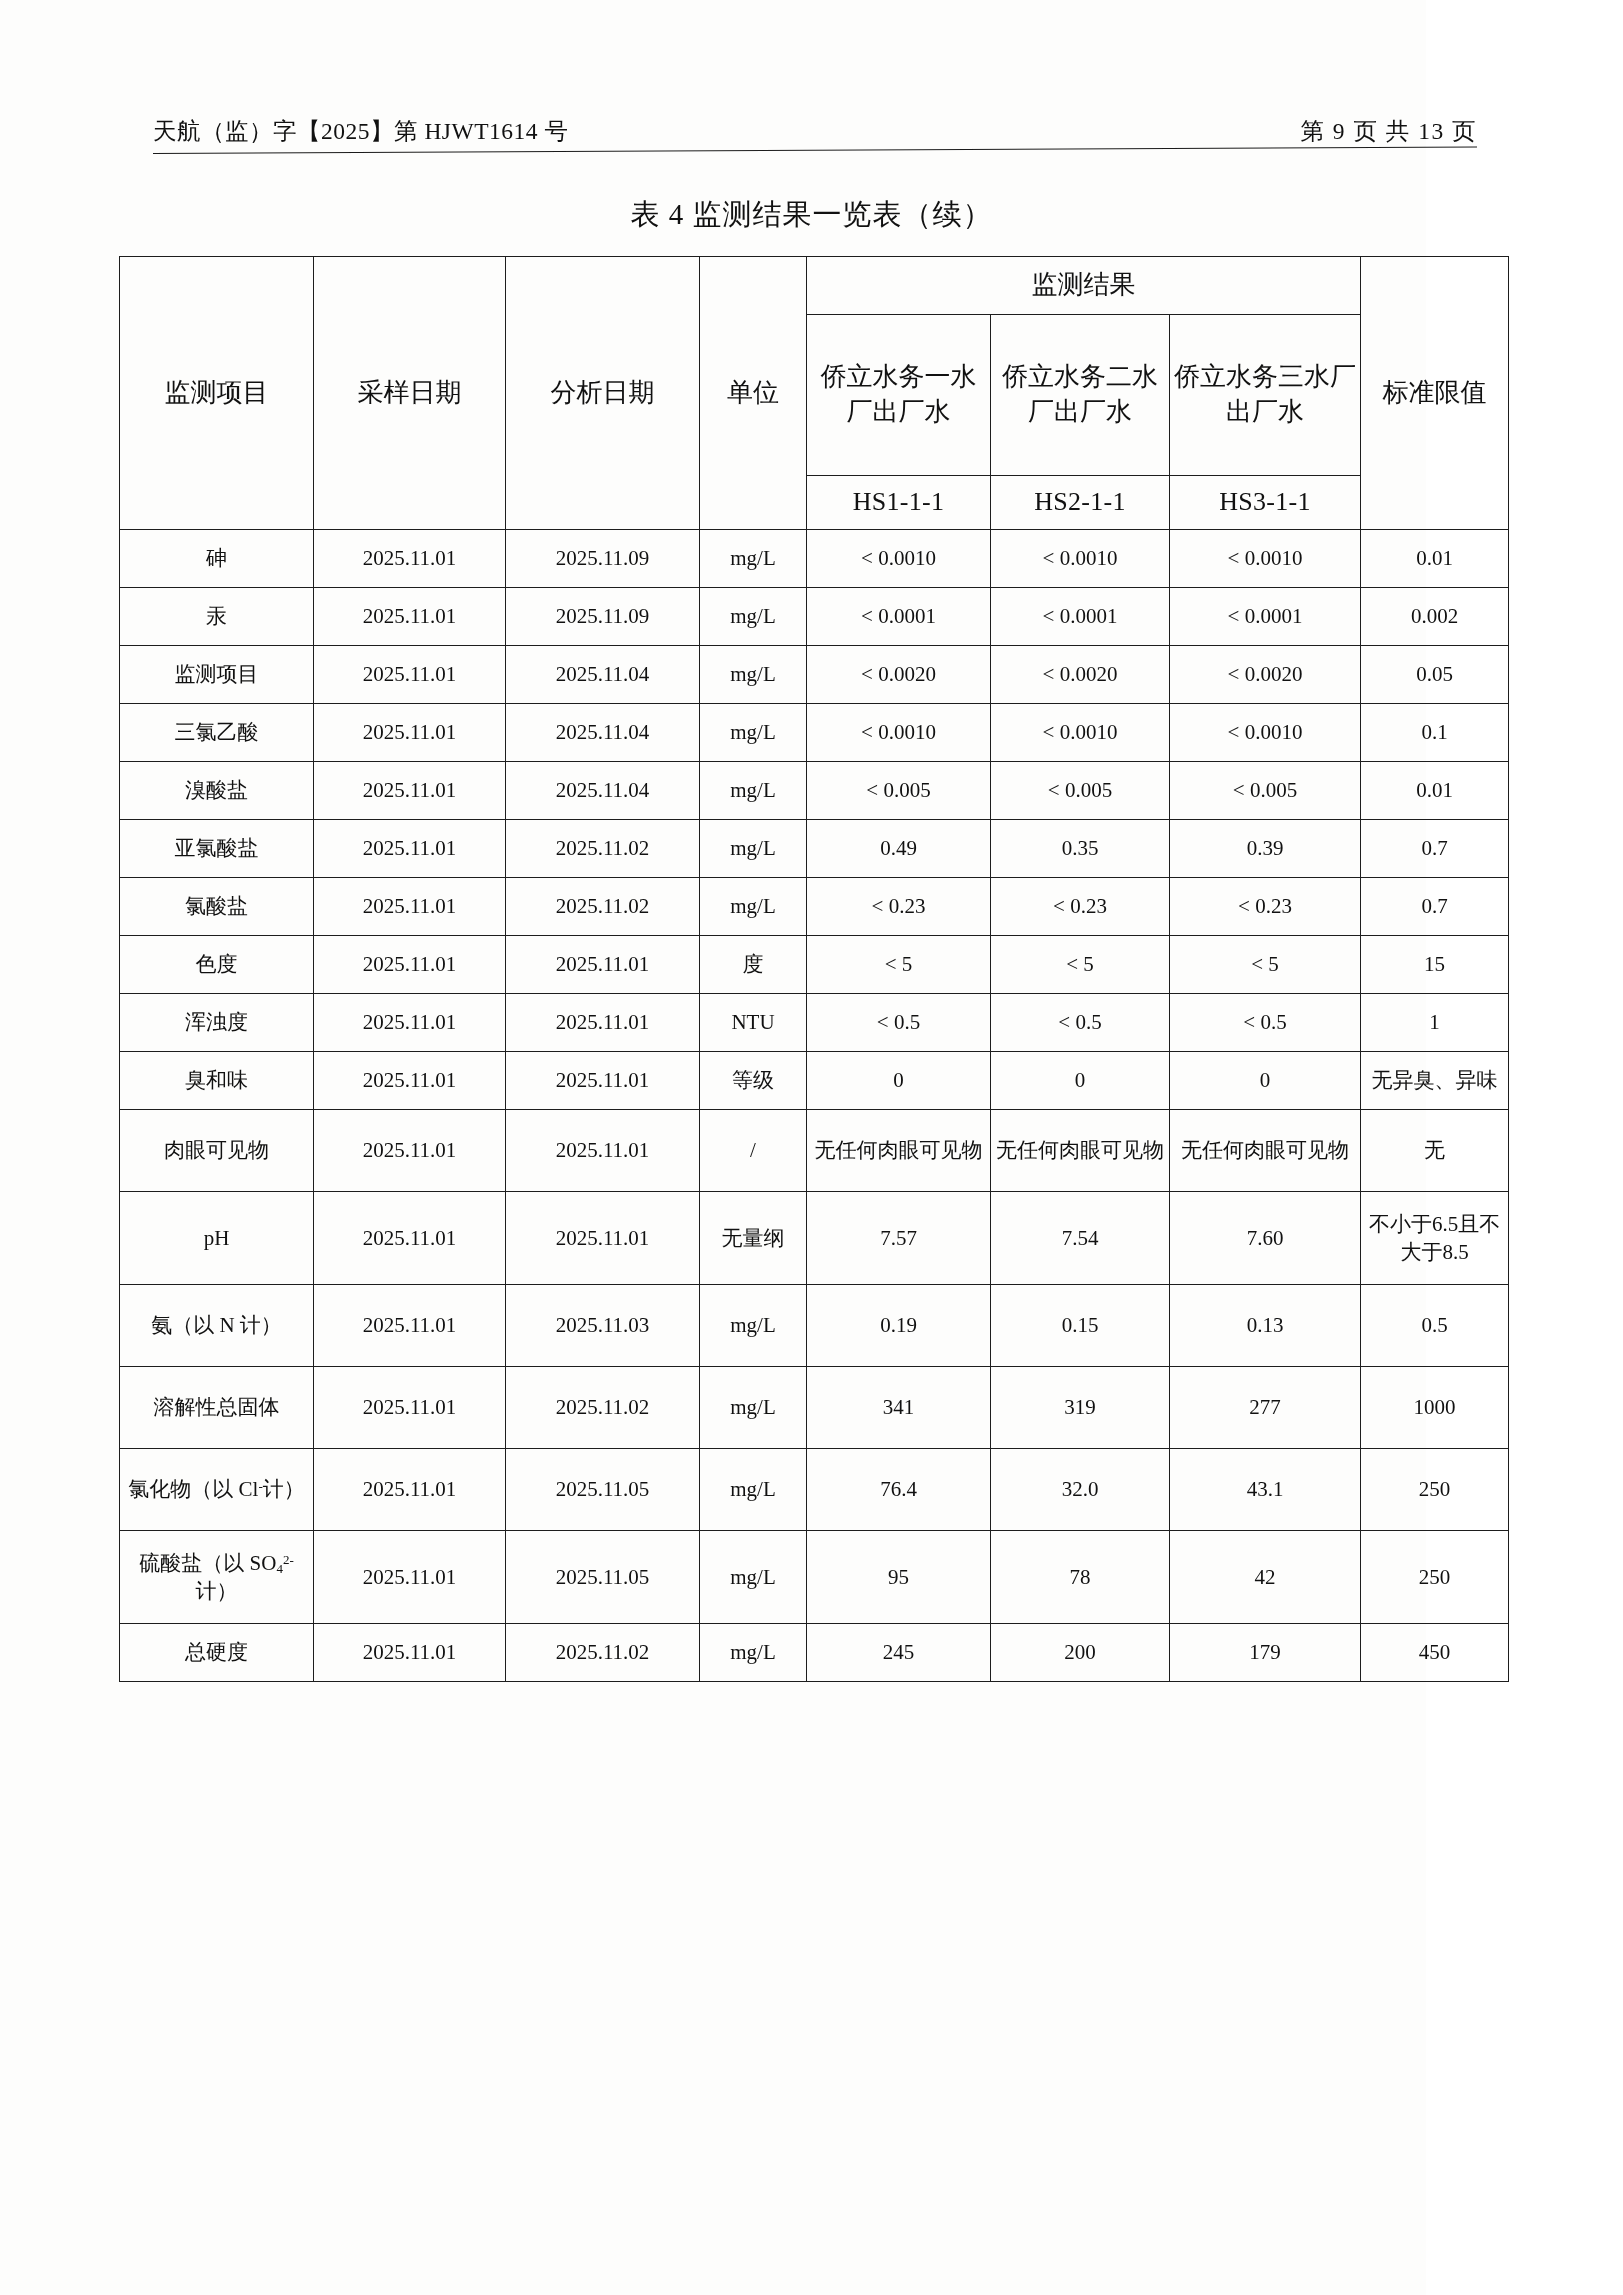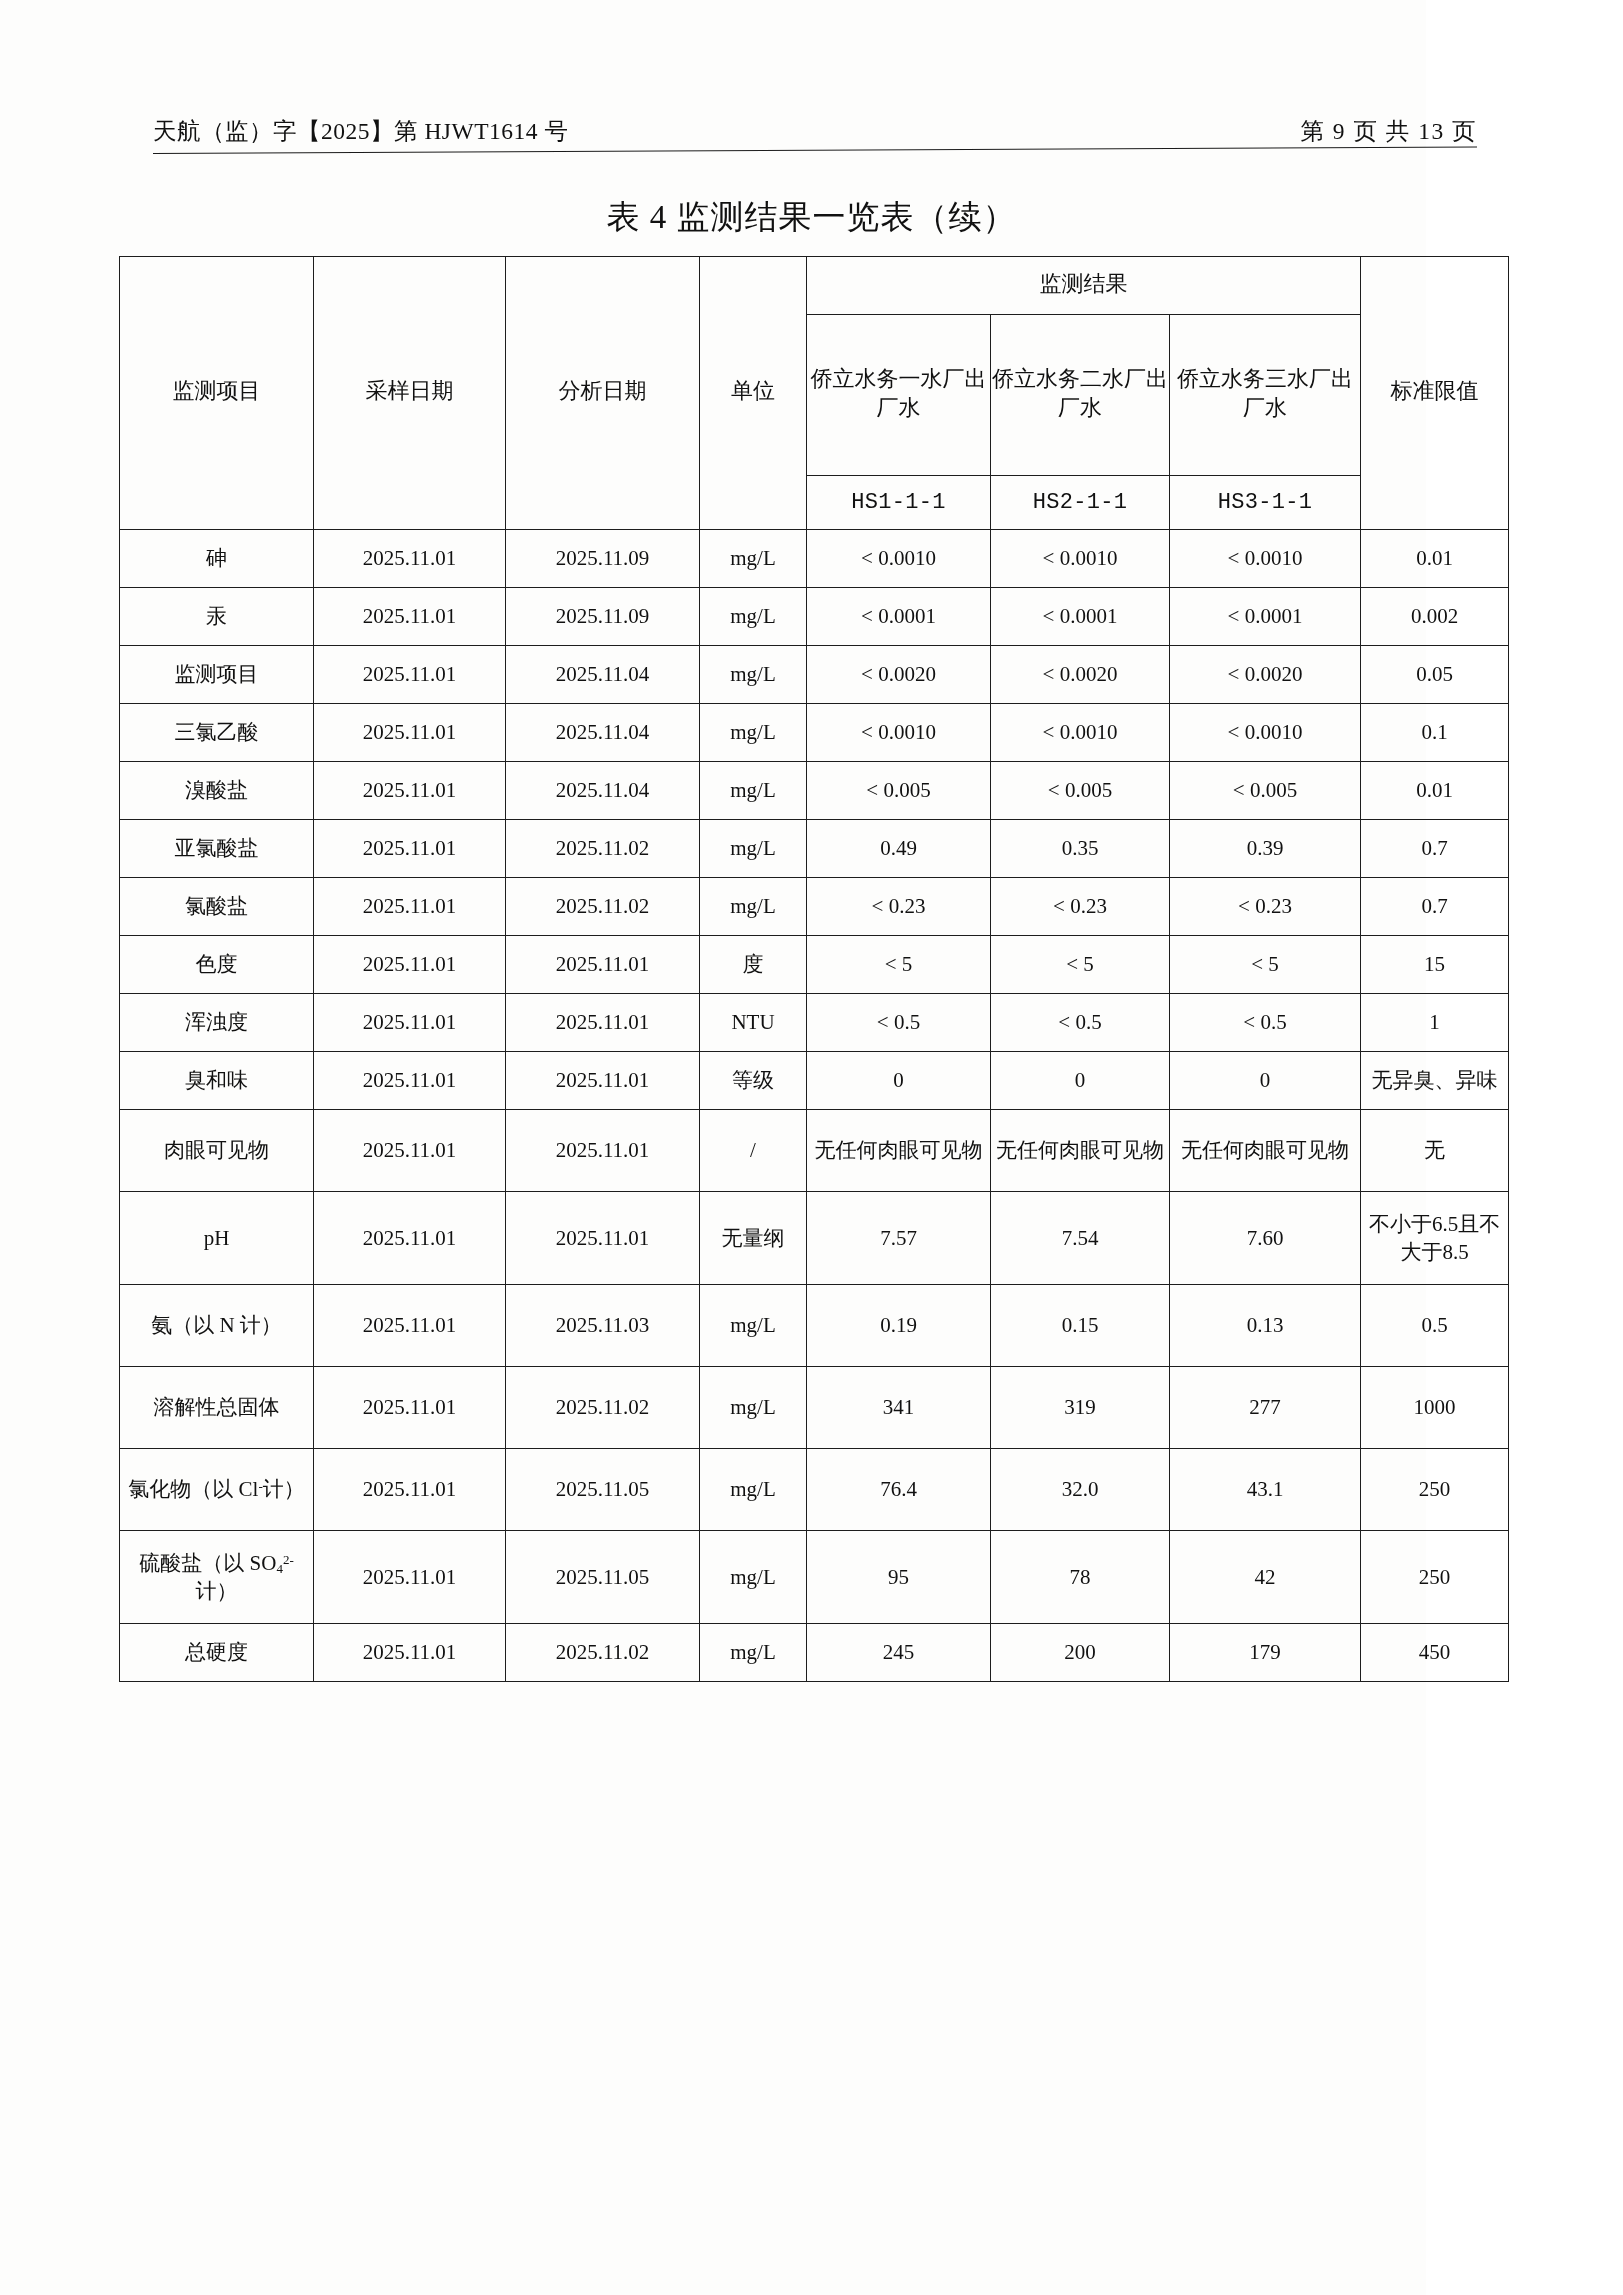"表 4 监测结果一览表（续）" .table-title { font-size: 33px -> 29px }
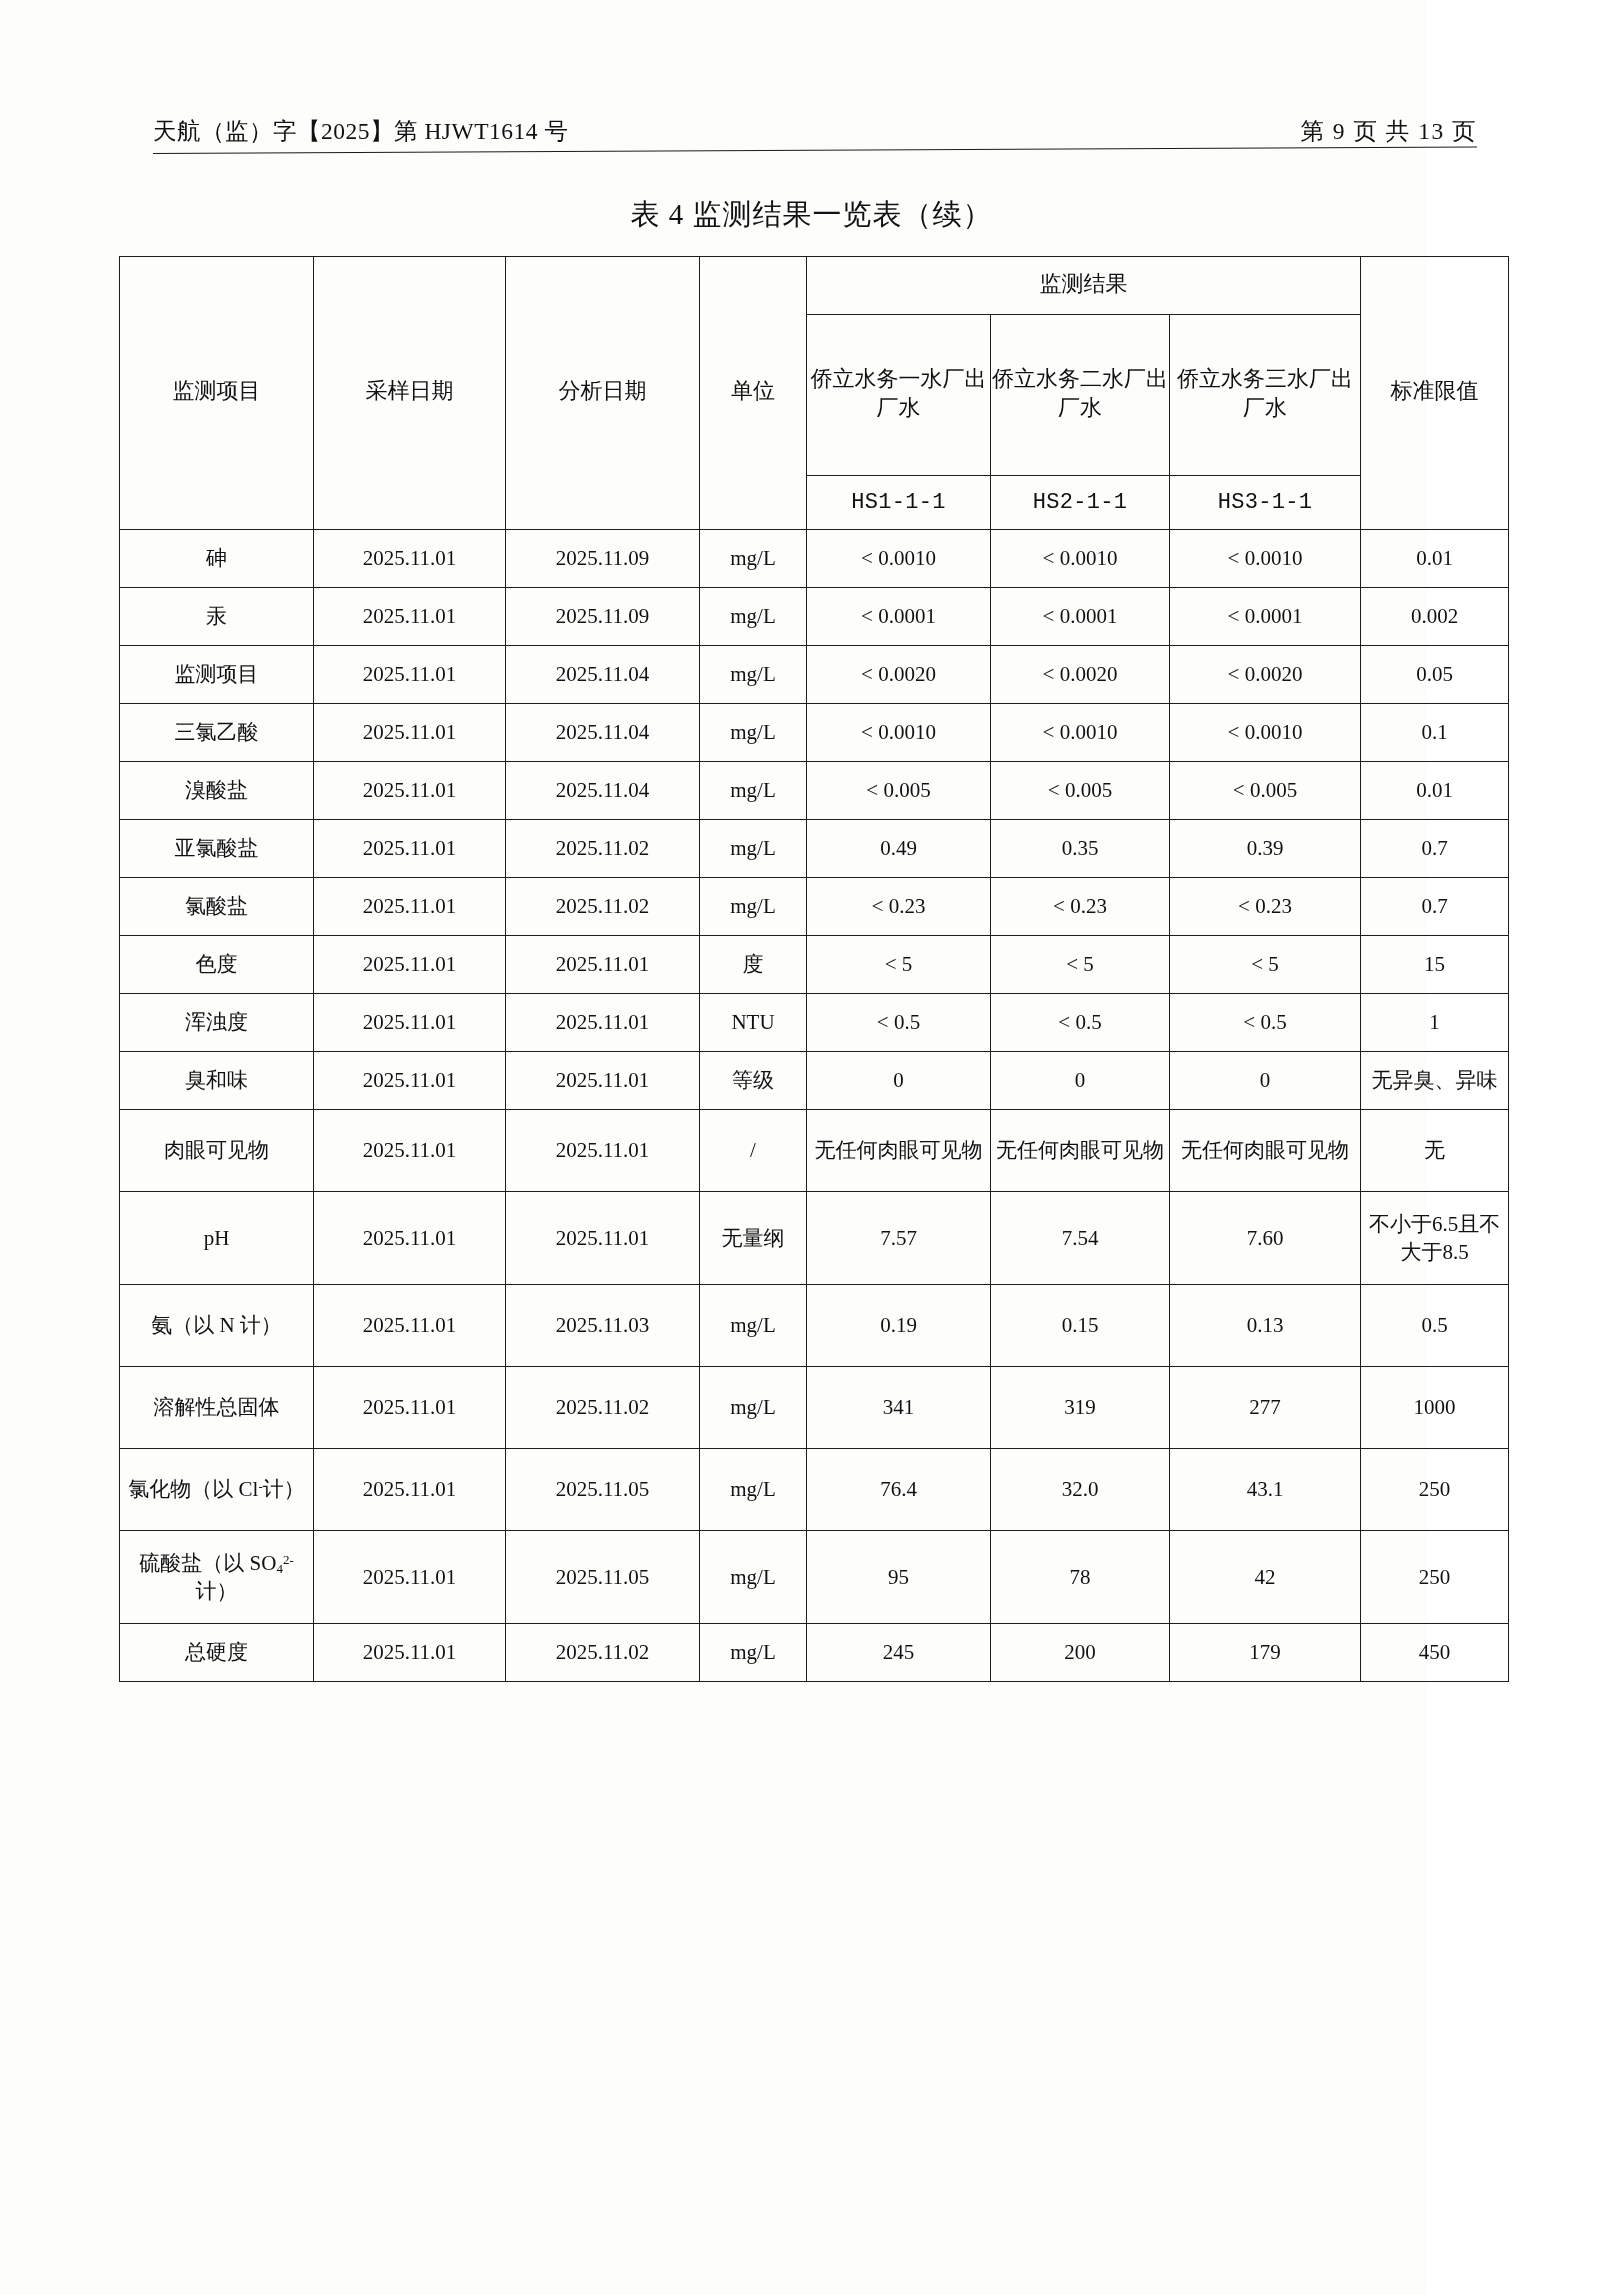"监测结果" table.report thead th { font-family: Liberation Mono, monospace -> none; font-size: 22px -> 26px }
